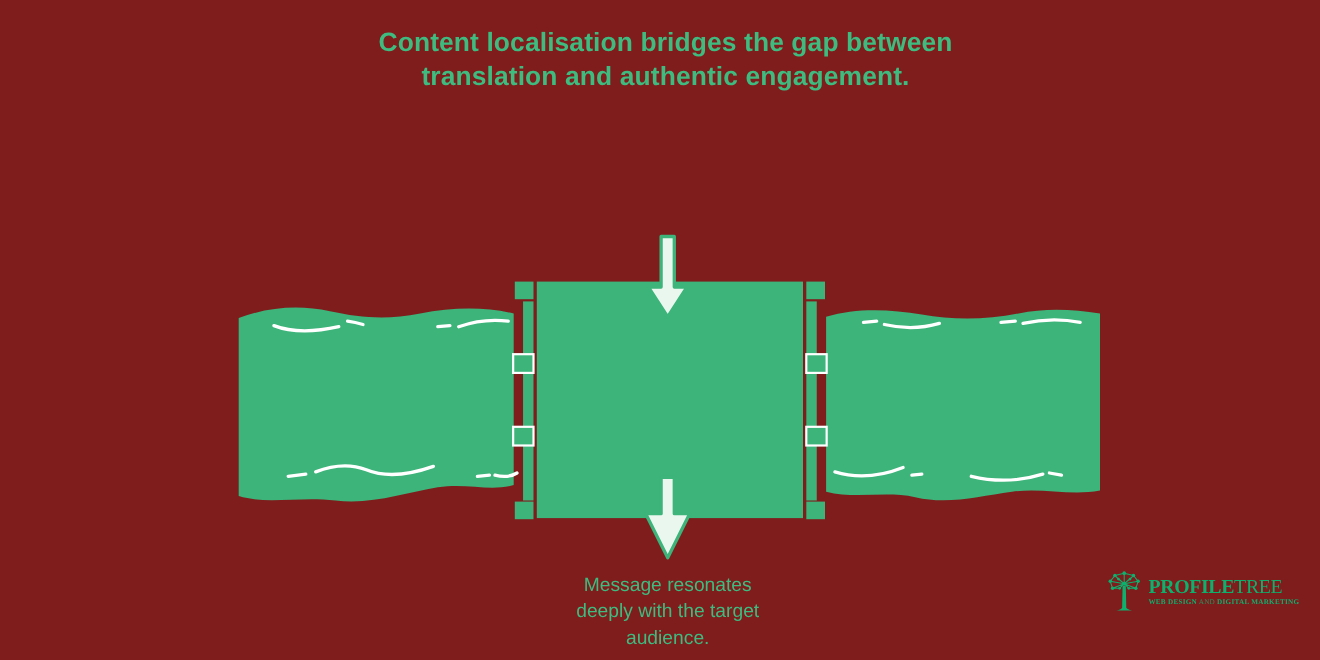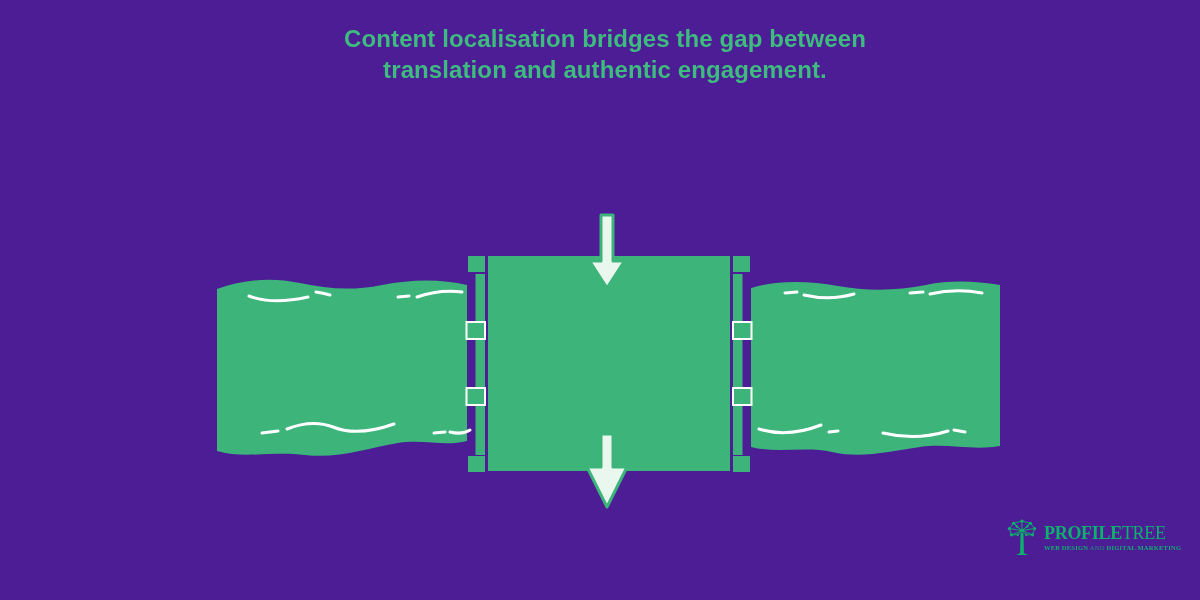"Content localisation bridges the gap" .canvas { background: #4c1d95 -> #7f1d1d }
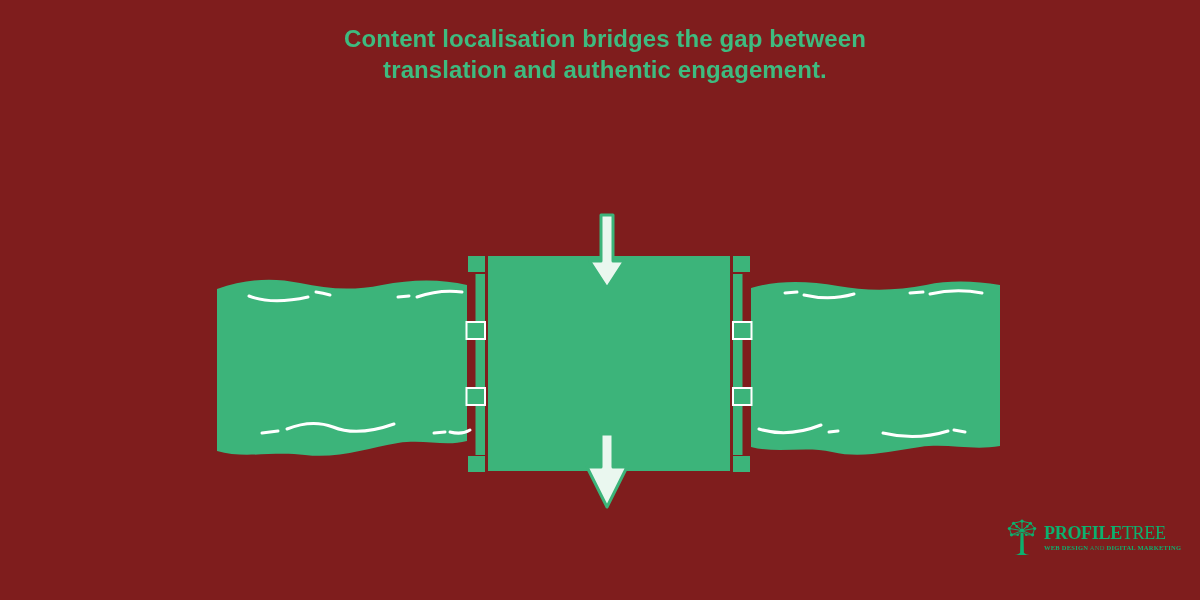"Message resonates" div.flow-label { html: none -> <div>Message resonates deeply with the target audience.</div> }
